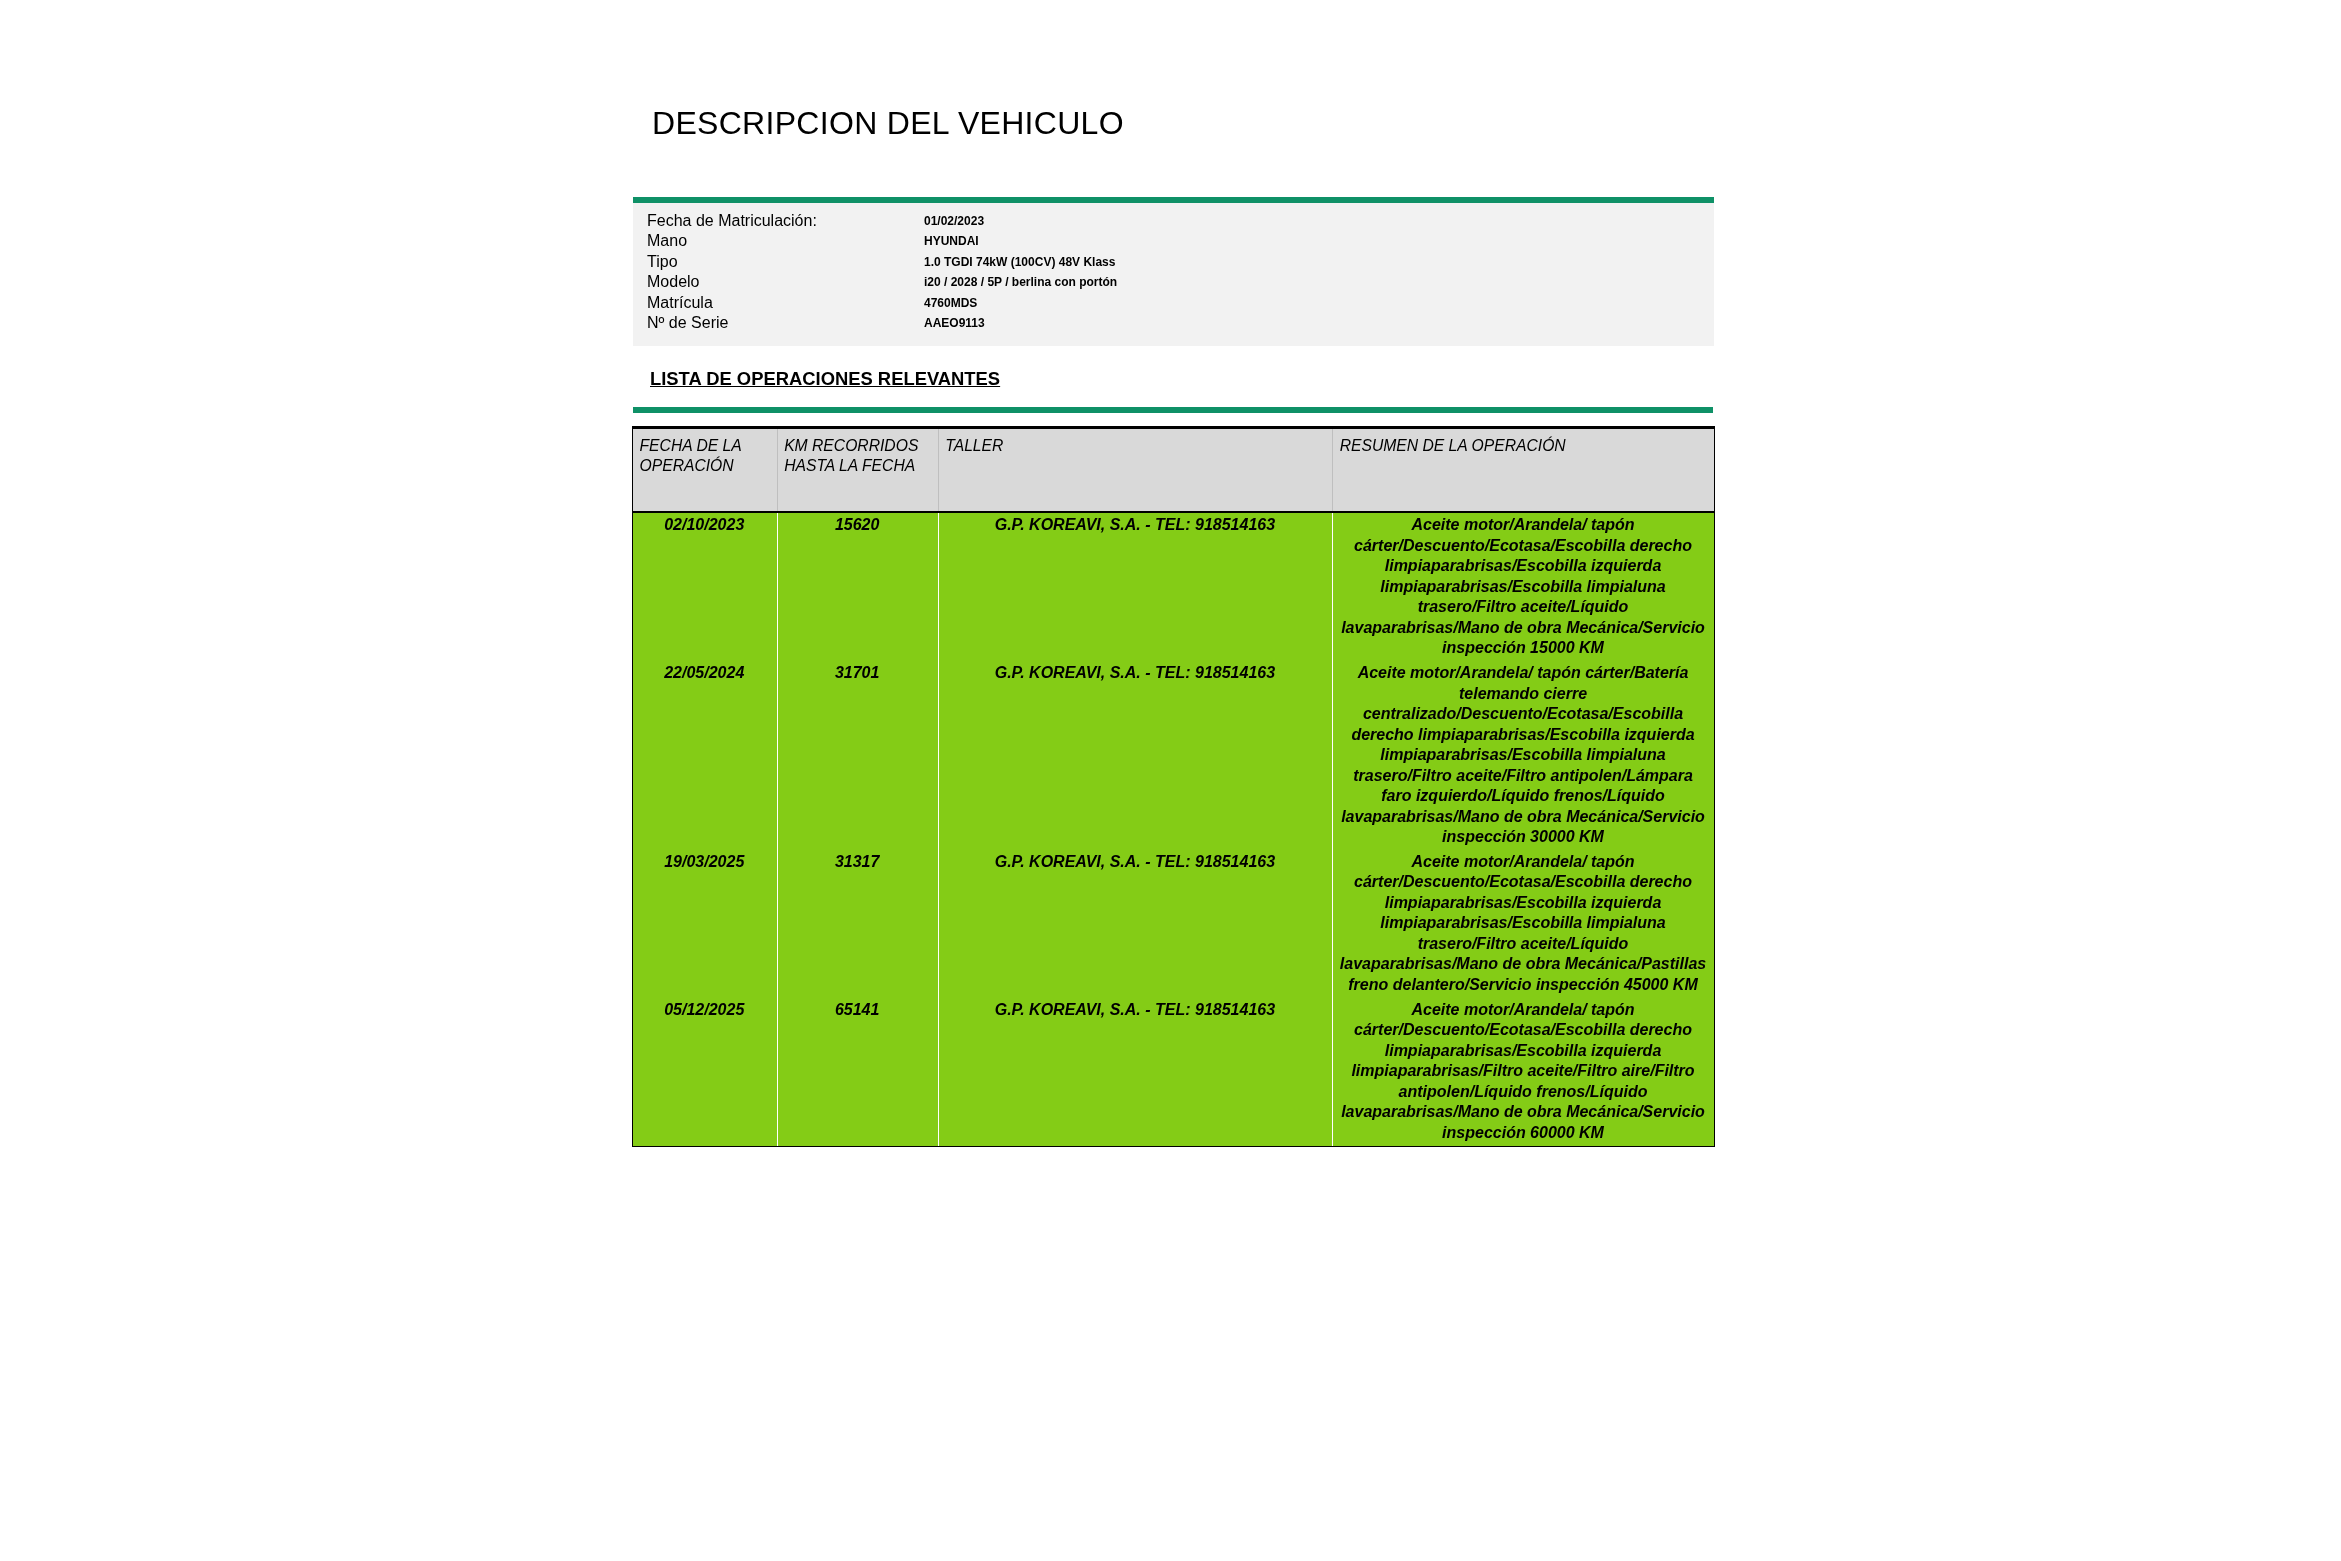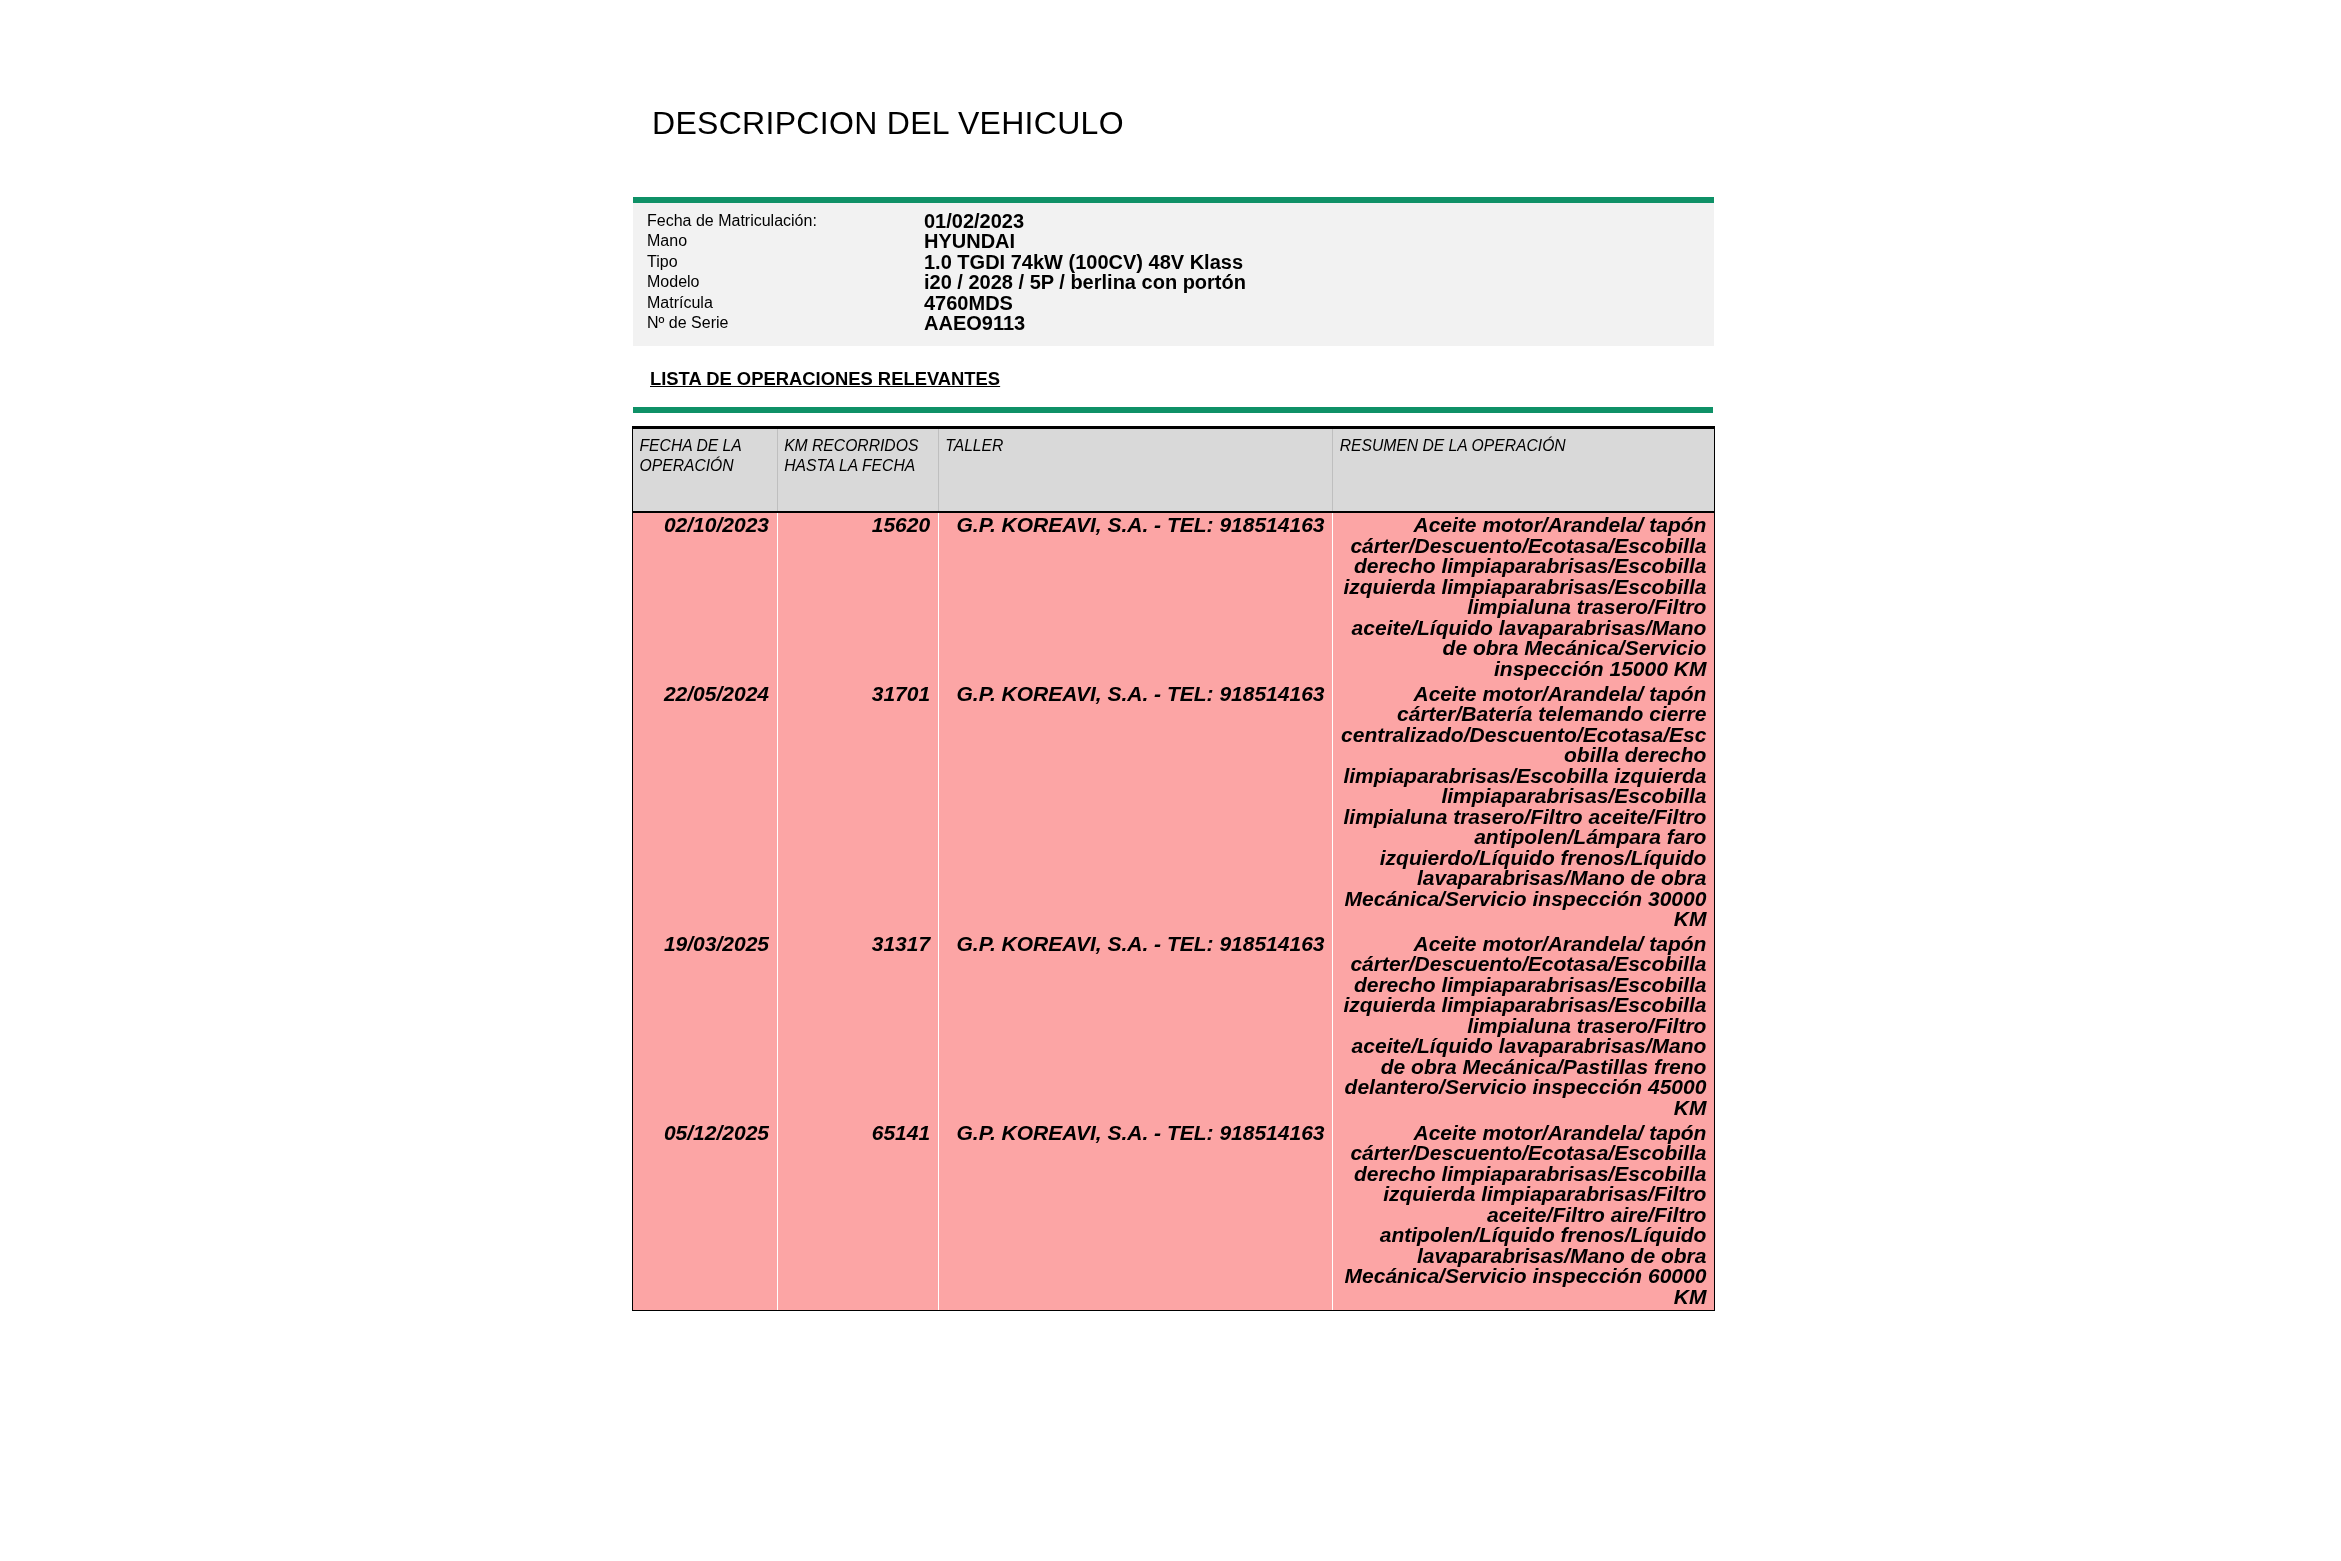"01/02/2023" .vehicle-value { font-size: 20px -> 12px }
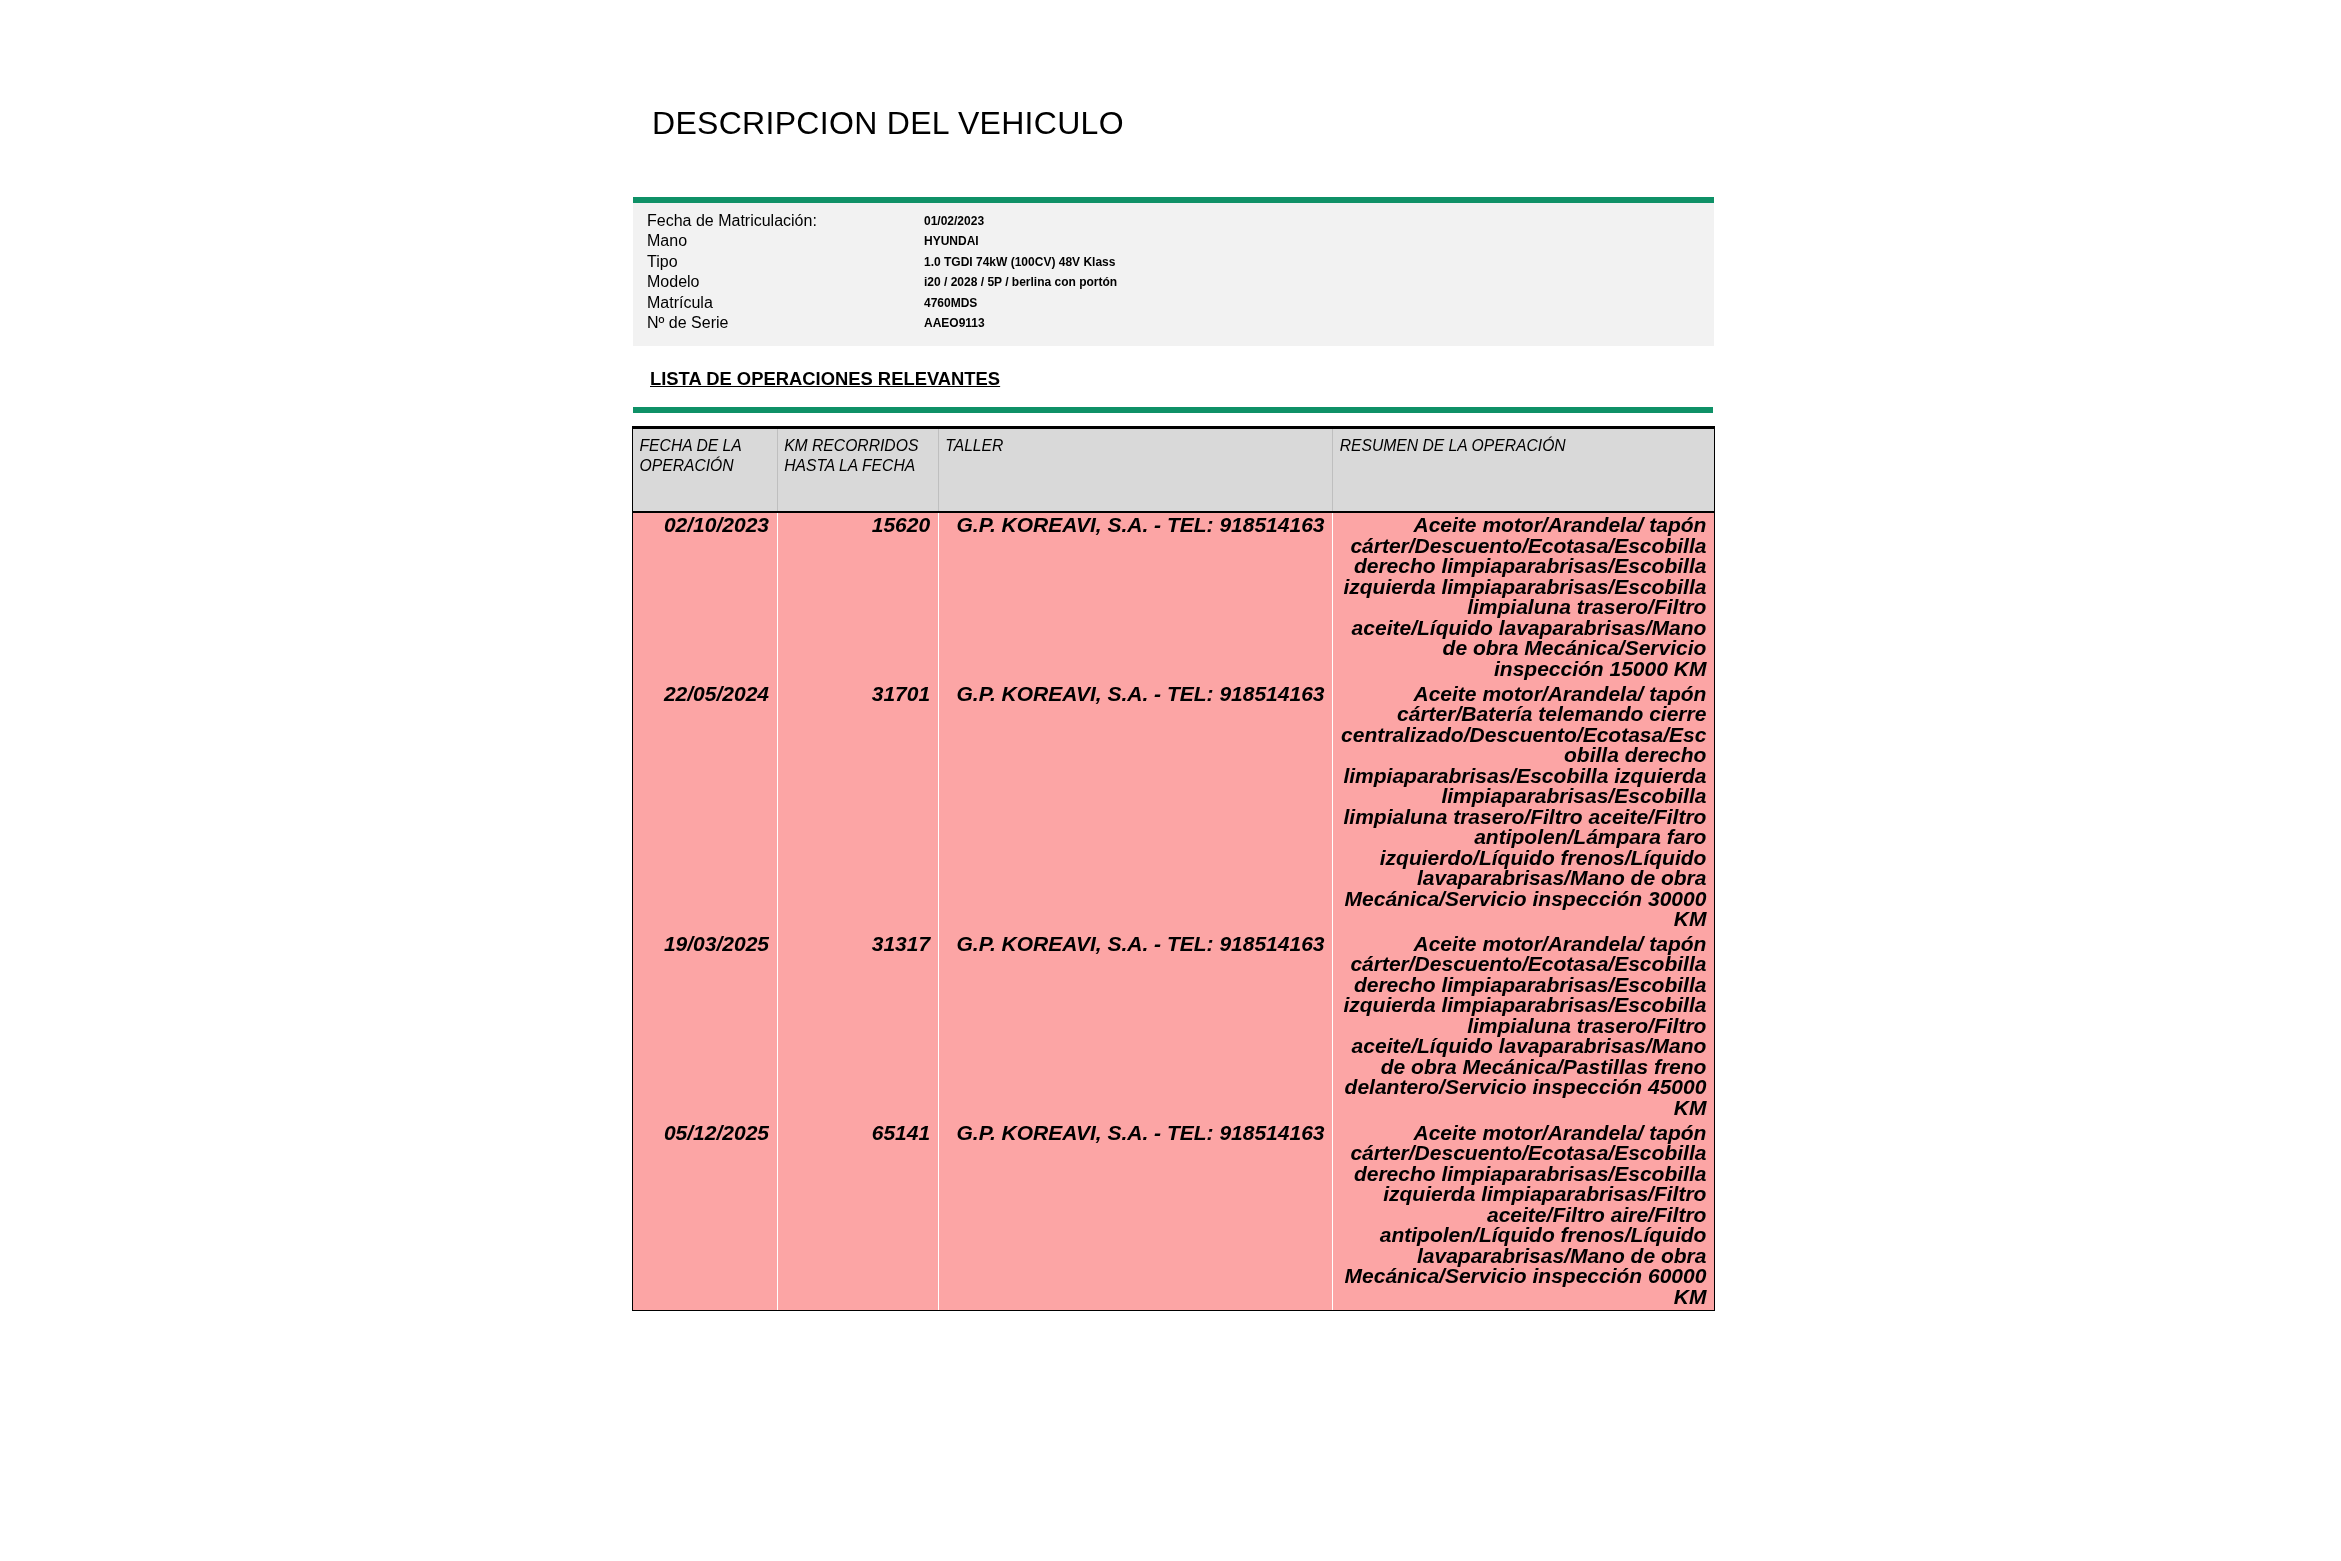"02/10/2023" table.ops-table tbody td { background: #fca5a5 -> #84cc16; font-size: 21px -> 16px; text-align: right -> center }
